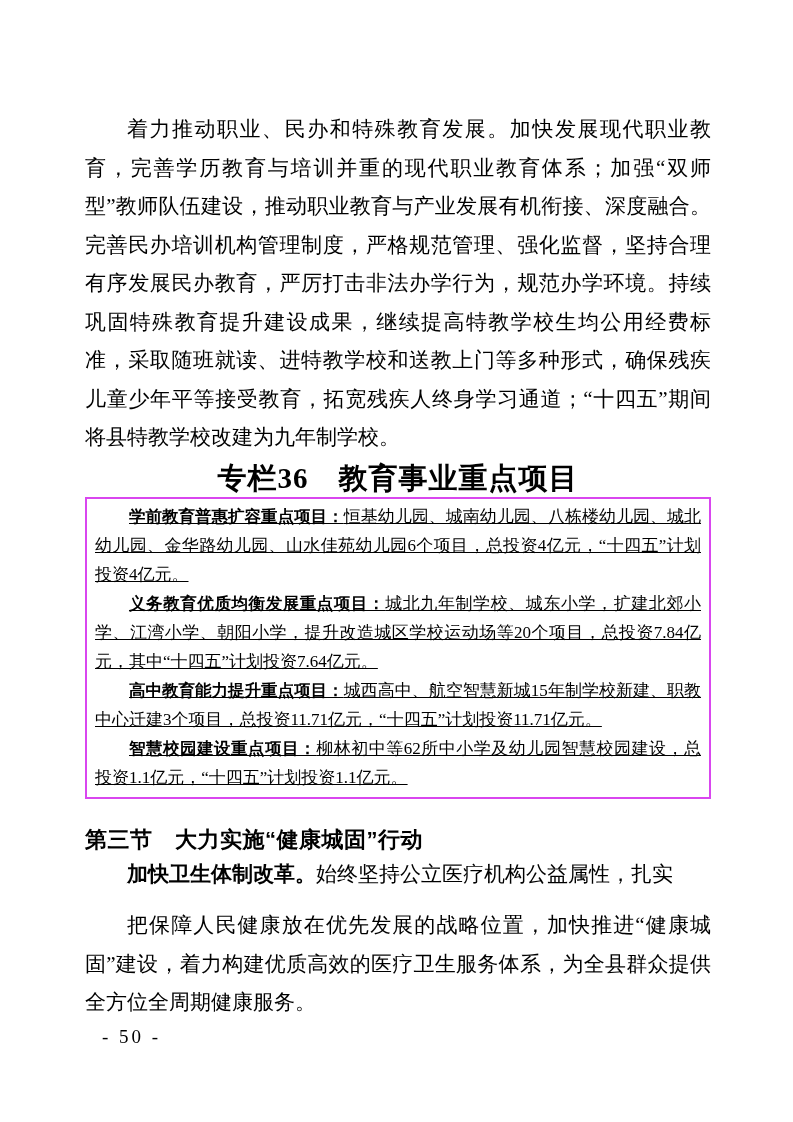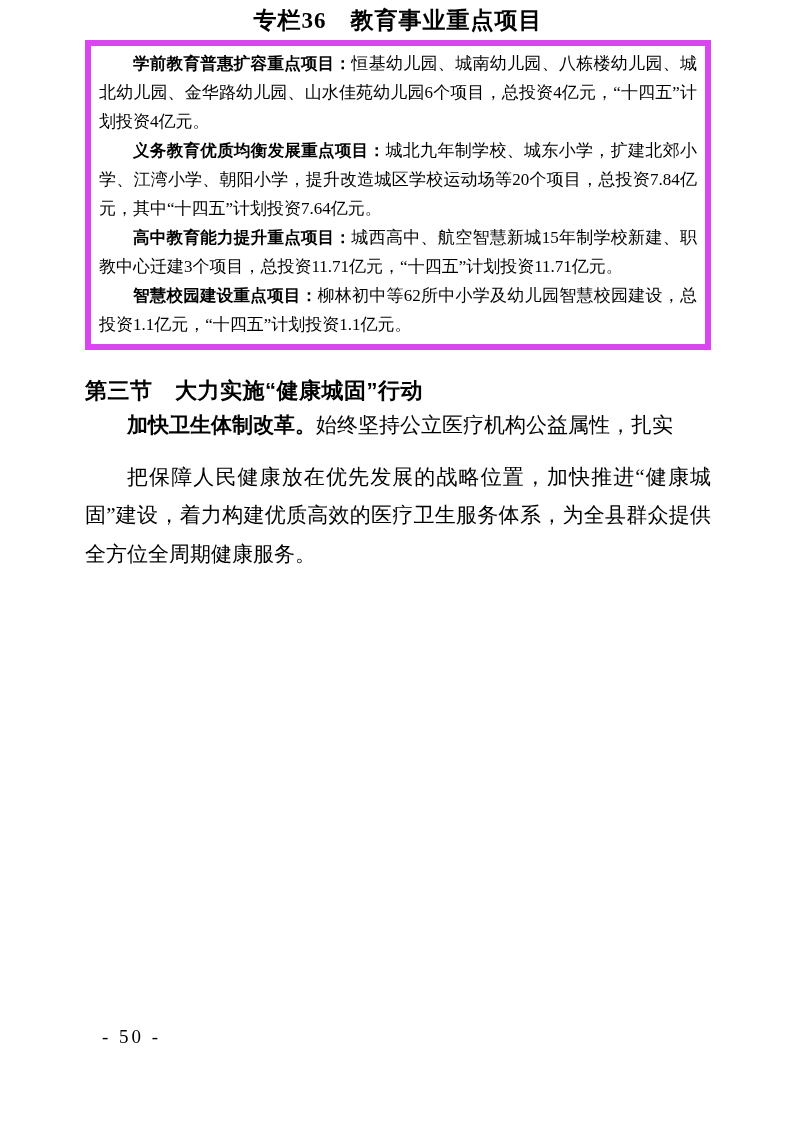"着力推动职业、民办和特殊教育发展。加快发展现代职业教育，完善学历教育与培训并重的" p.body-para { html: none -> <p>着力推动职业、民办和特殊教育发展。加快发展现代职业教育，完善学历教育与培训并重的现代职业教育体系；加强“双师型”教师队伍建设，推动职业教育与产业发展有机衔接、深度融合。完善民办培训机构管理制度，严格规范管理、强化监督，坚持合理有序发展民办教育，严厉打击非法办学行为，规范办学环境。持续巩固特殊教育提升建设成果，继续提高特教学校生均公用经费标准，采取随班就读、进特教学校和送教上门等多种形式，确保残疾儿童少年平等接受教育，拓宽残疾人终身学习通道；“十四五”期间将县特教学校改建为九年制学校。</p> }
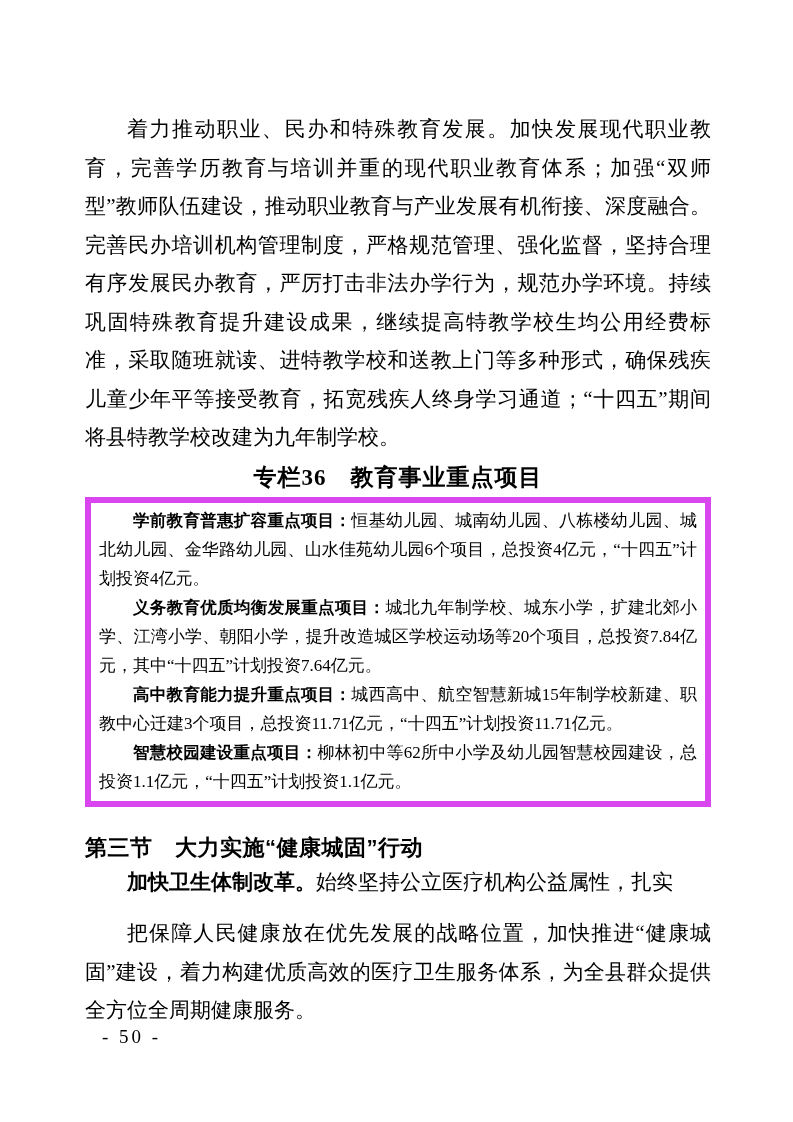"专栏36 教育事业重点项目" .box-title { font-size: 23px -> 29px }
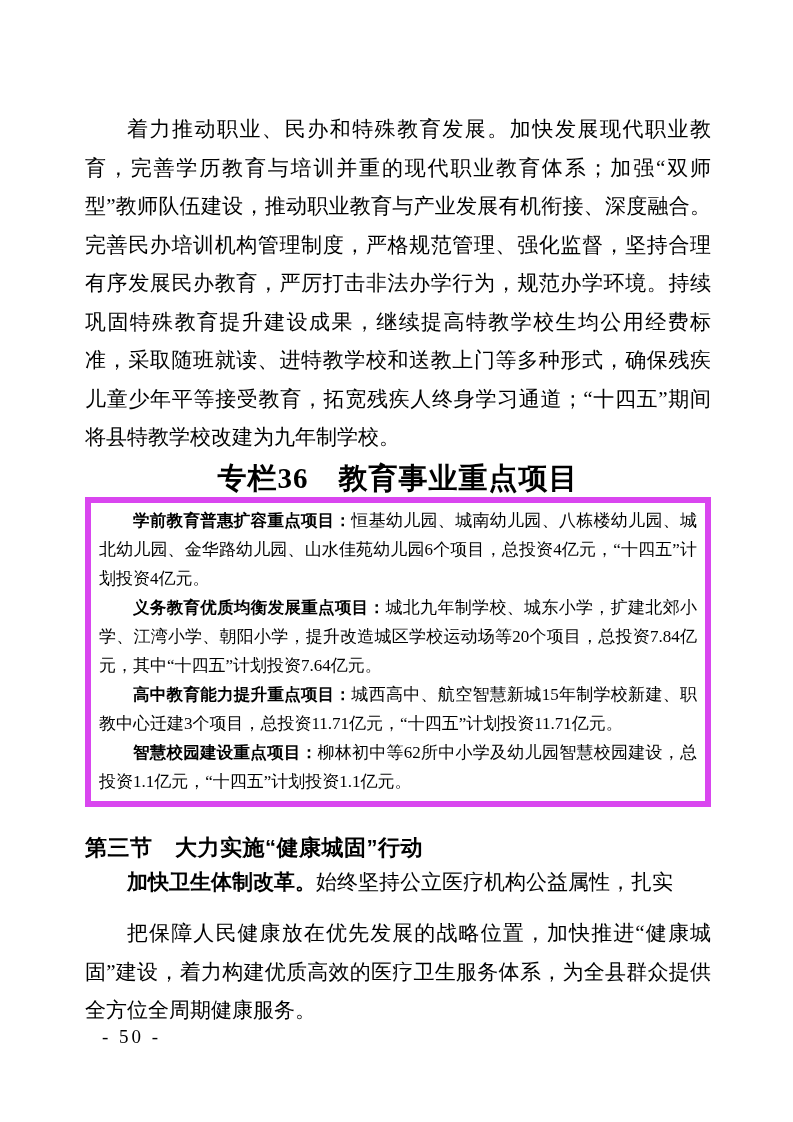"学前教育普惠扩容重点项目：恒基幼儿园、城南幼儿园、八栋楼幼儿园、城北幼儿园、金华" .project-box { border: 6px solid #d946ef -> 2px solid #d946ef; text-decoration: none -> underline }
